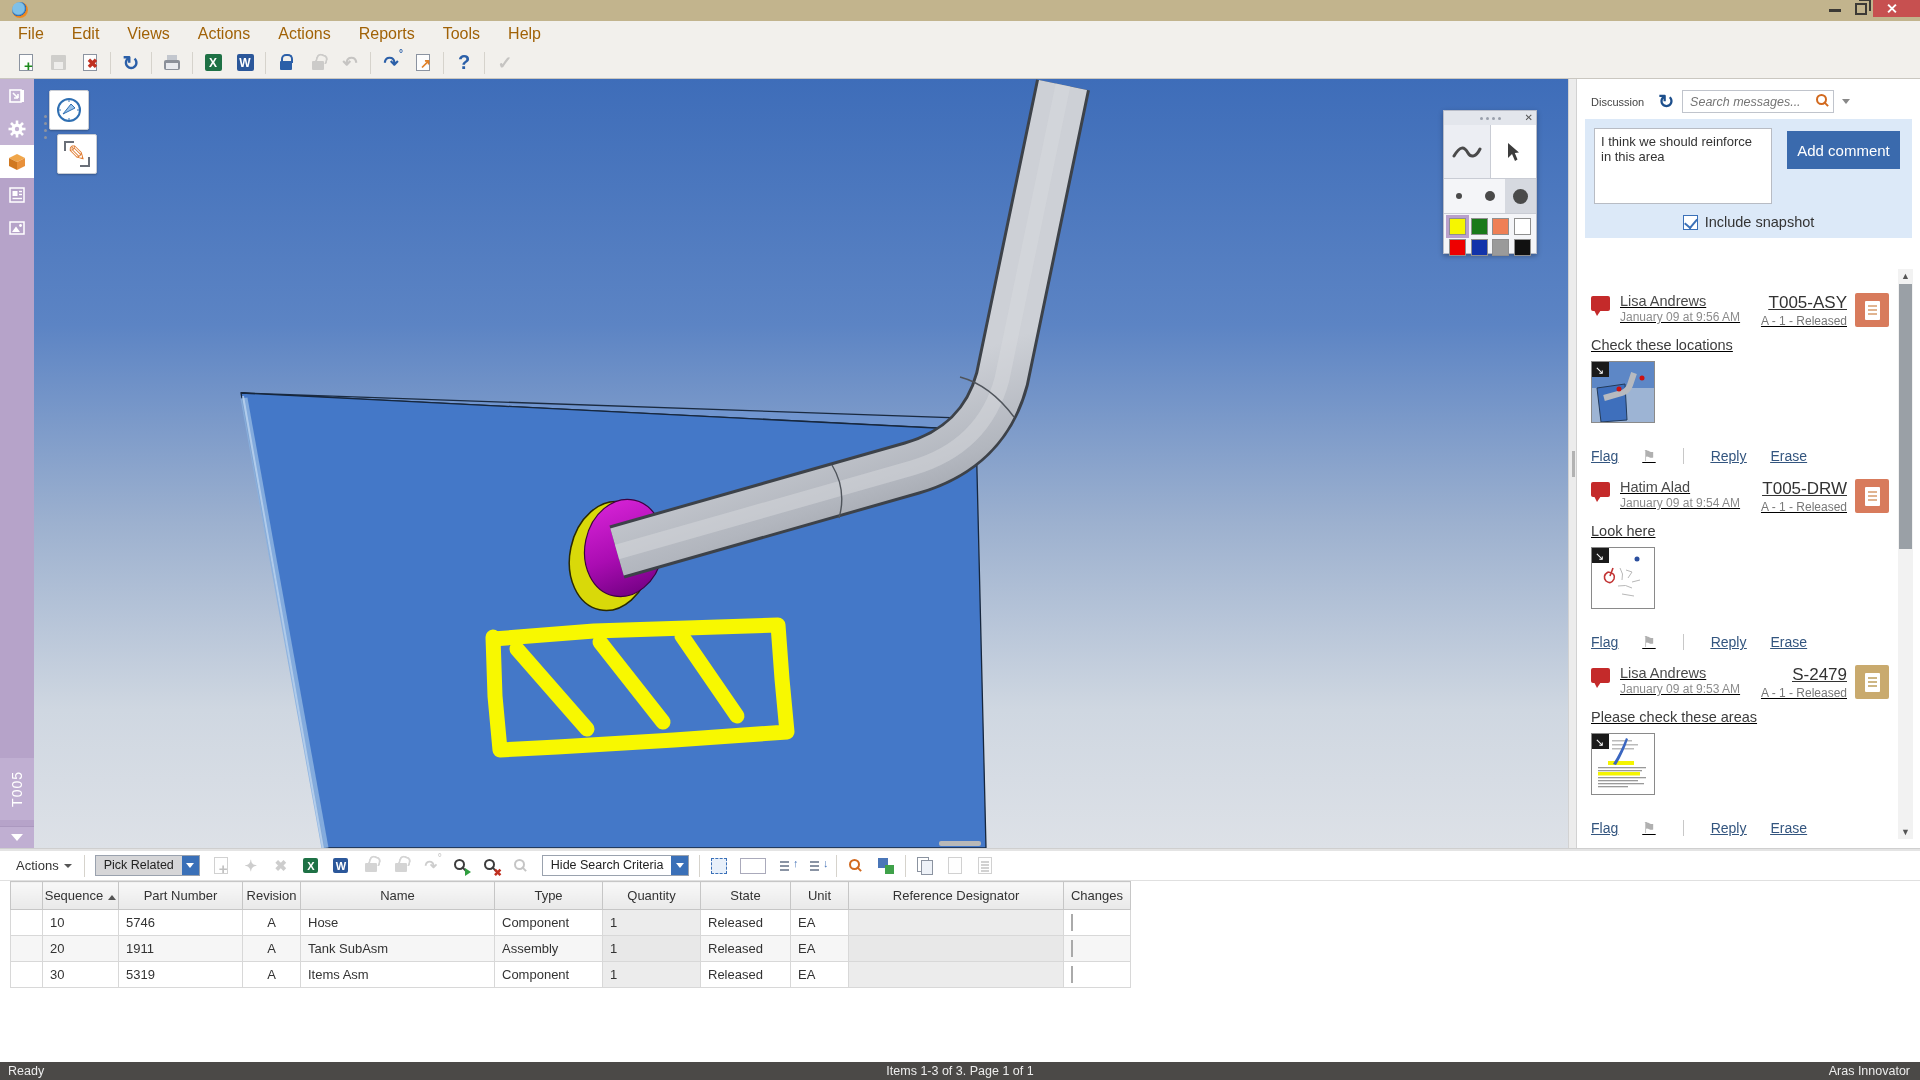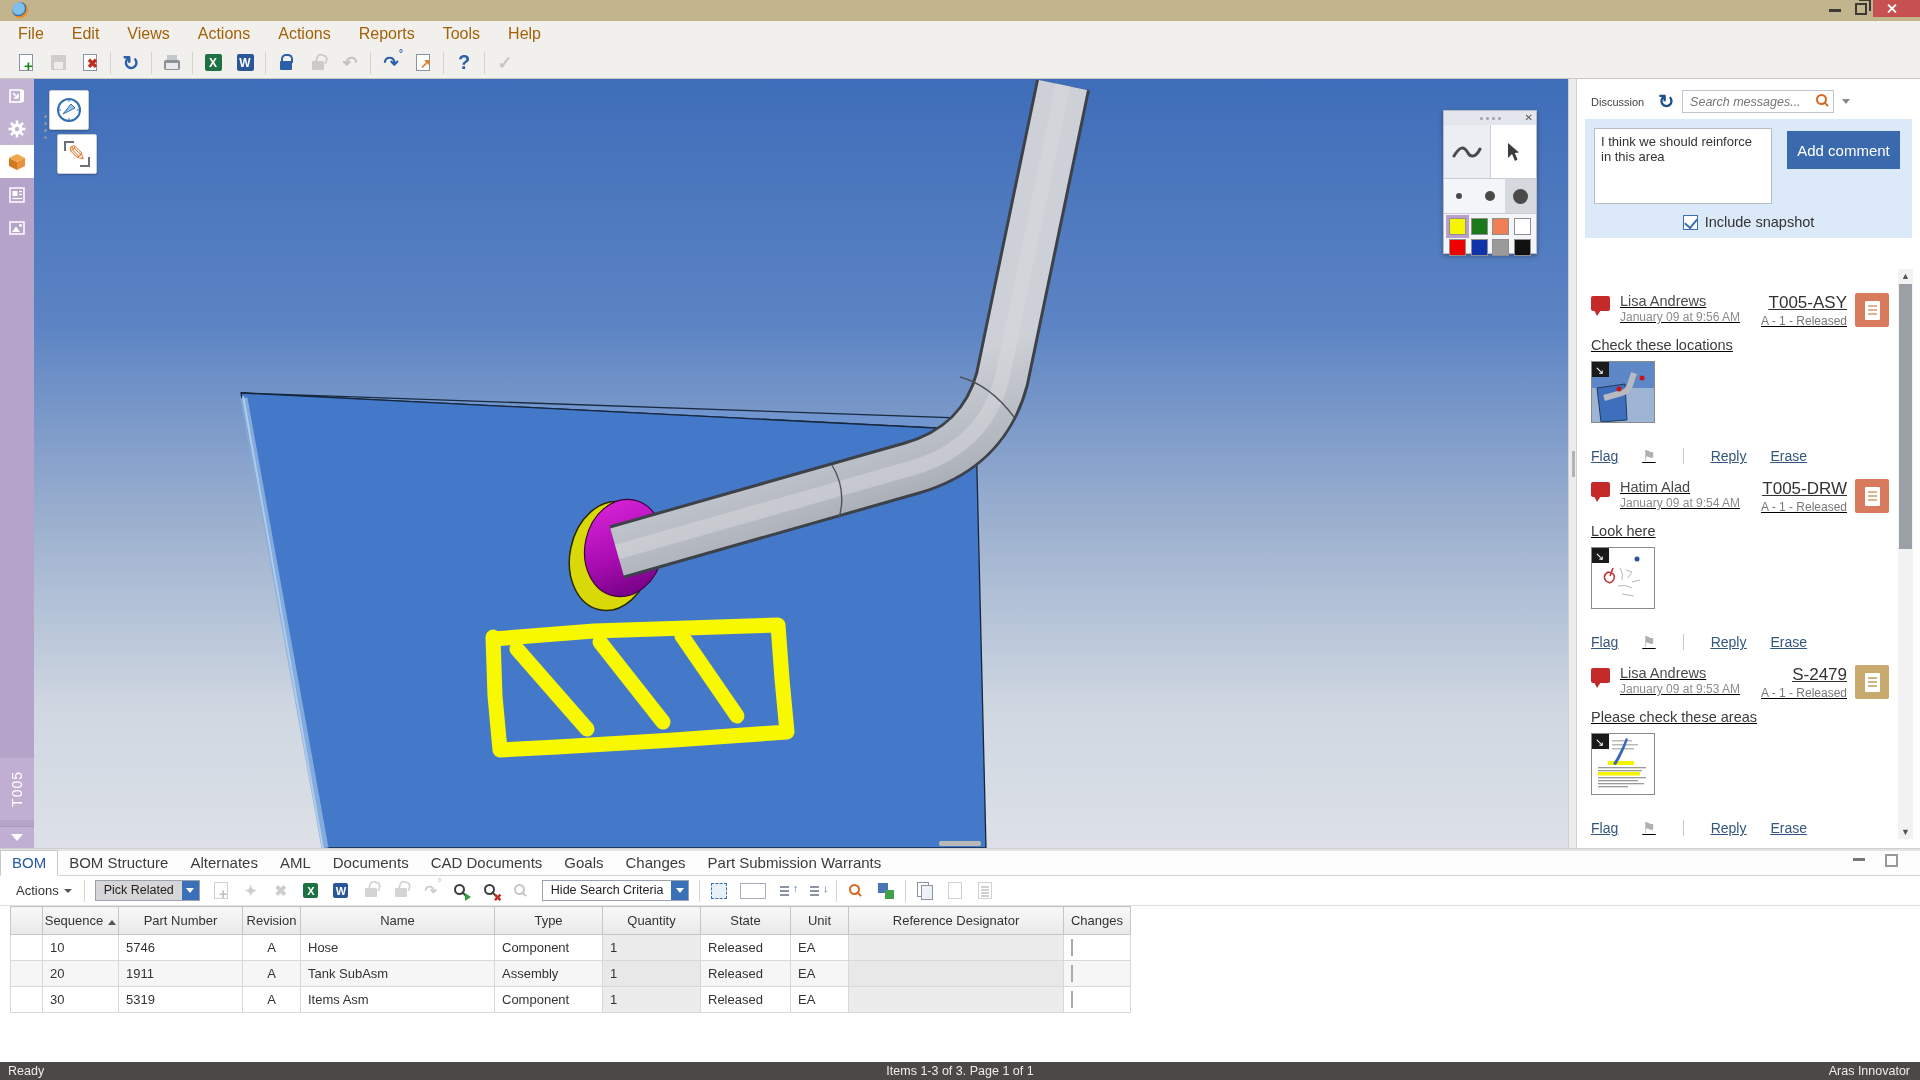"BOM" div.tabstrip { html: <div> <span>BOM</span> <span>BOM Structure</span> <span>Alternates</span> <span>AML</span> <span>Documents</span> <span>CAD Documents</span> <span>Goals</span> <span>Changes</span> <span>Part Submission Warrants</span> <span></span> <span></span> </div> -> none }
